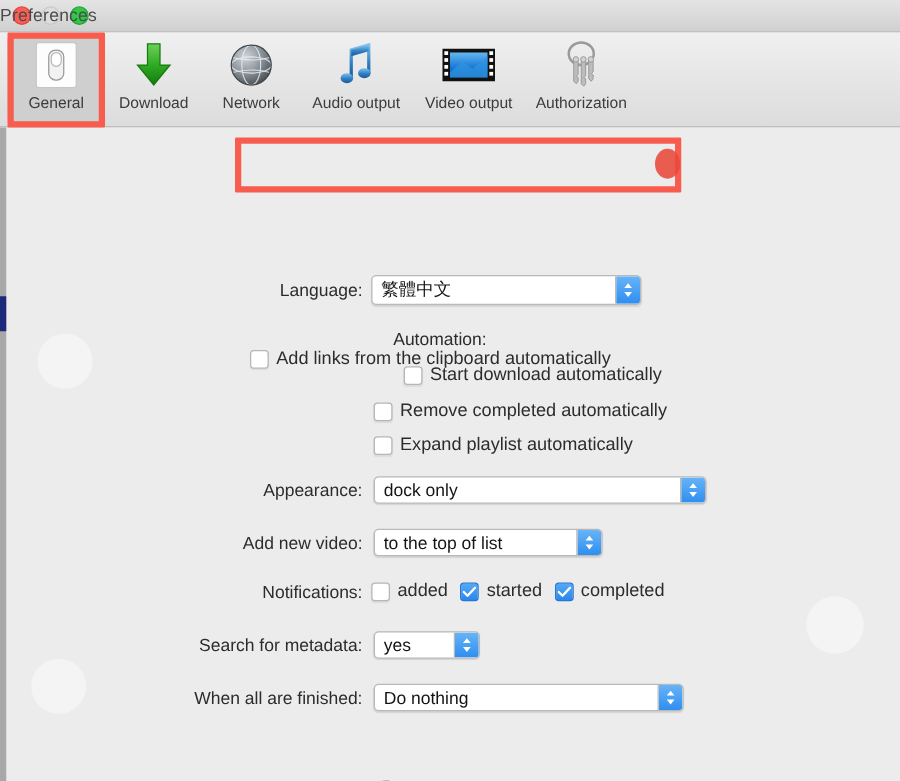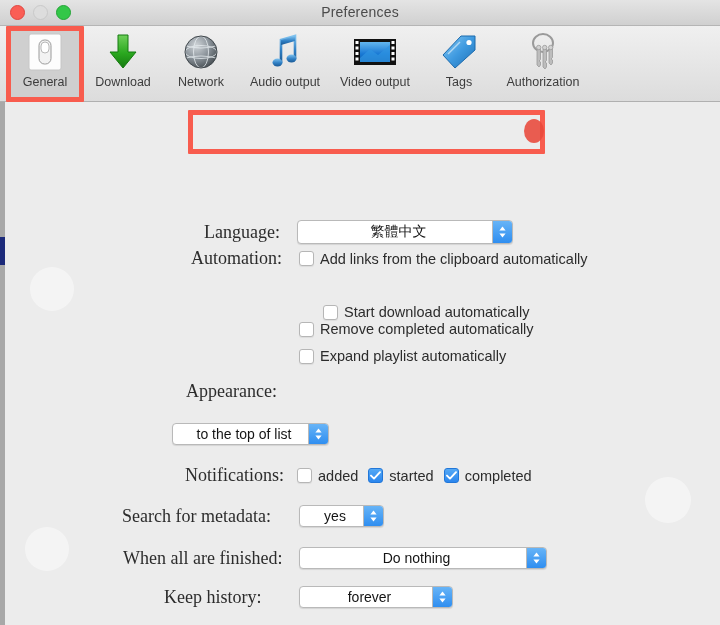"Preferences" #window-title { text-align: center -> left }
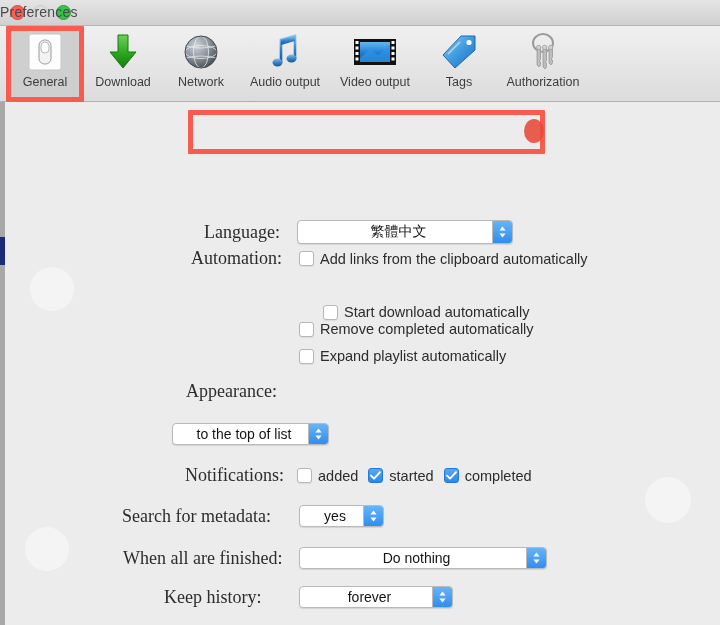"Tags" div.tb-item { html: <div> <span> <svg> <defs> <linearGradient> <stop></stop> <stop></stop> <stop></stop> </linearGradient> </defs> <path></path> <circle></circle> <path></path> </svg> </span> <span>Tags</span> </div> -> none }
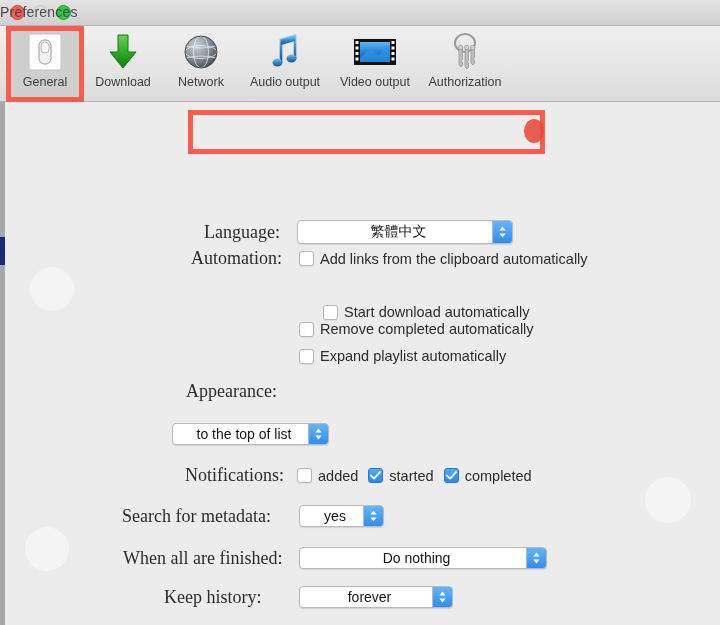"Language:" .row-label { font-family: Liberation Serif, serif -> none; font-size: 18px -> 14px; text-align: left -> right }
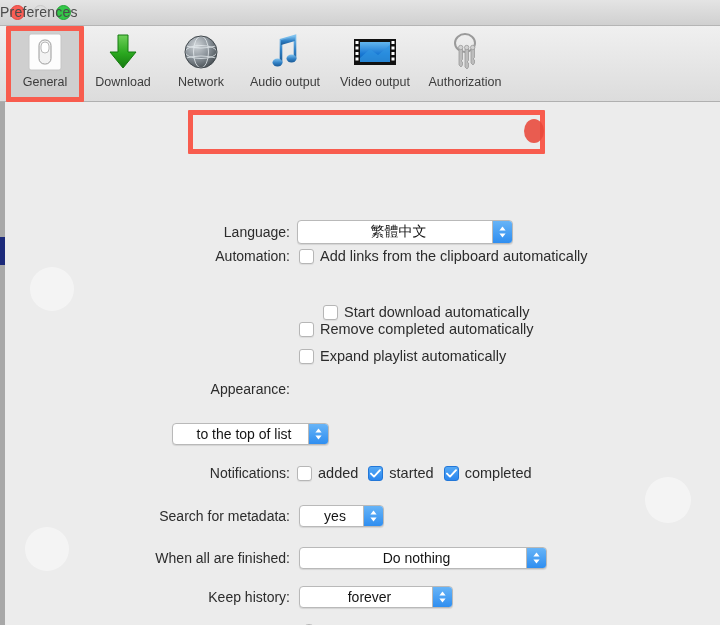"繁體中文" .popup .pv { text-align: center -> none }
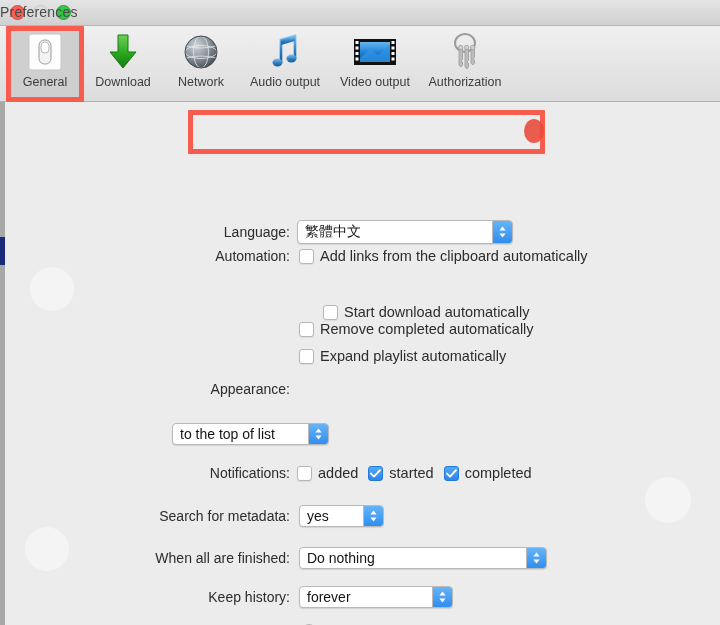"Automation:" div.row { flex-direction: none -> column; top: 146px -> 161px }
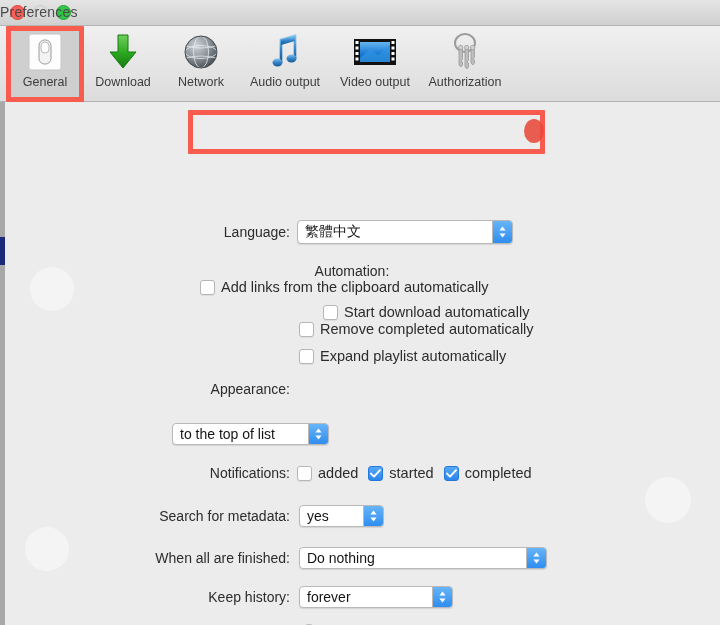"Start download automatically" div.row { top: 202px -> 190px }
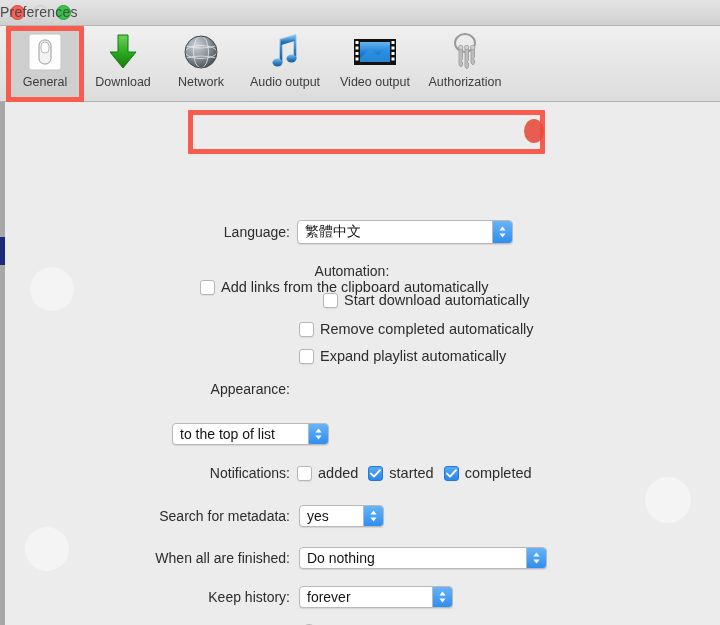"dock only" div.popup { html: none -> <div> <span>dock only</span> <span> <svg> <path></path> <path></path> </svg> </span> </div> }
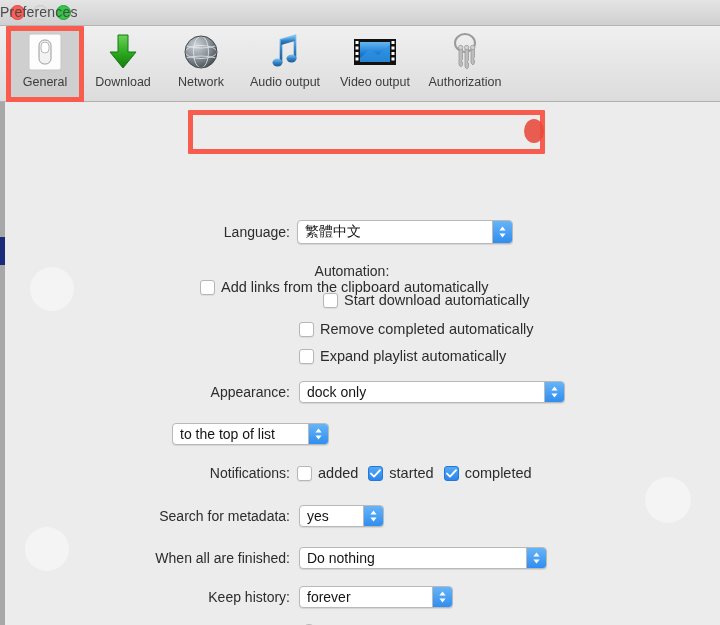"Add new video:" span.row-label { html: none -> <span>Add new video:</span> }
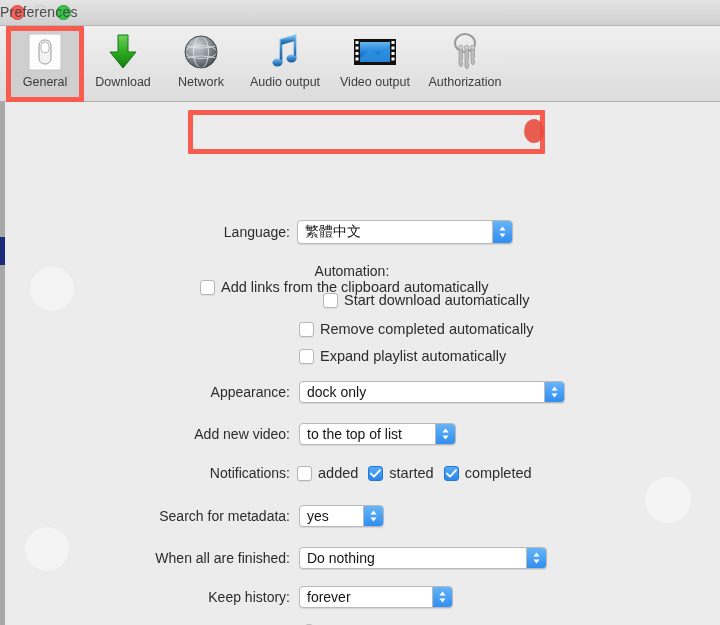"to the top of list" div.popup { width: 157px -> 183px }
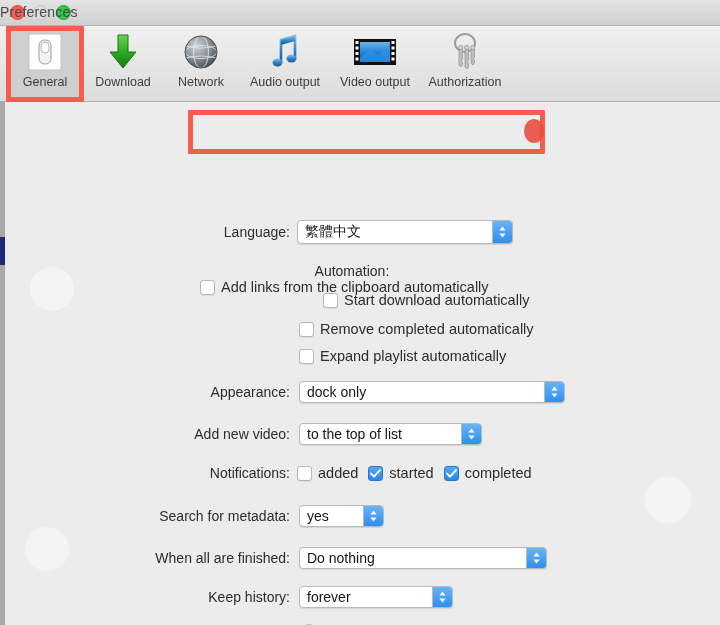"Keep history:" div.row { html: <div> <span>Keep history:</span> <div> <span>forever</span> <span> <svg> <path></path> <path></path> </svg> </span> </div> </div> -> none }
